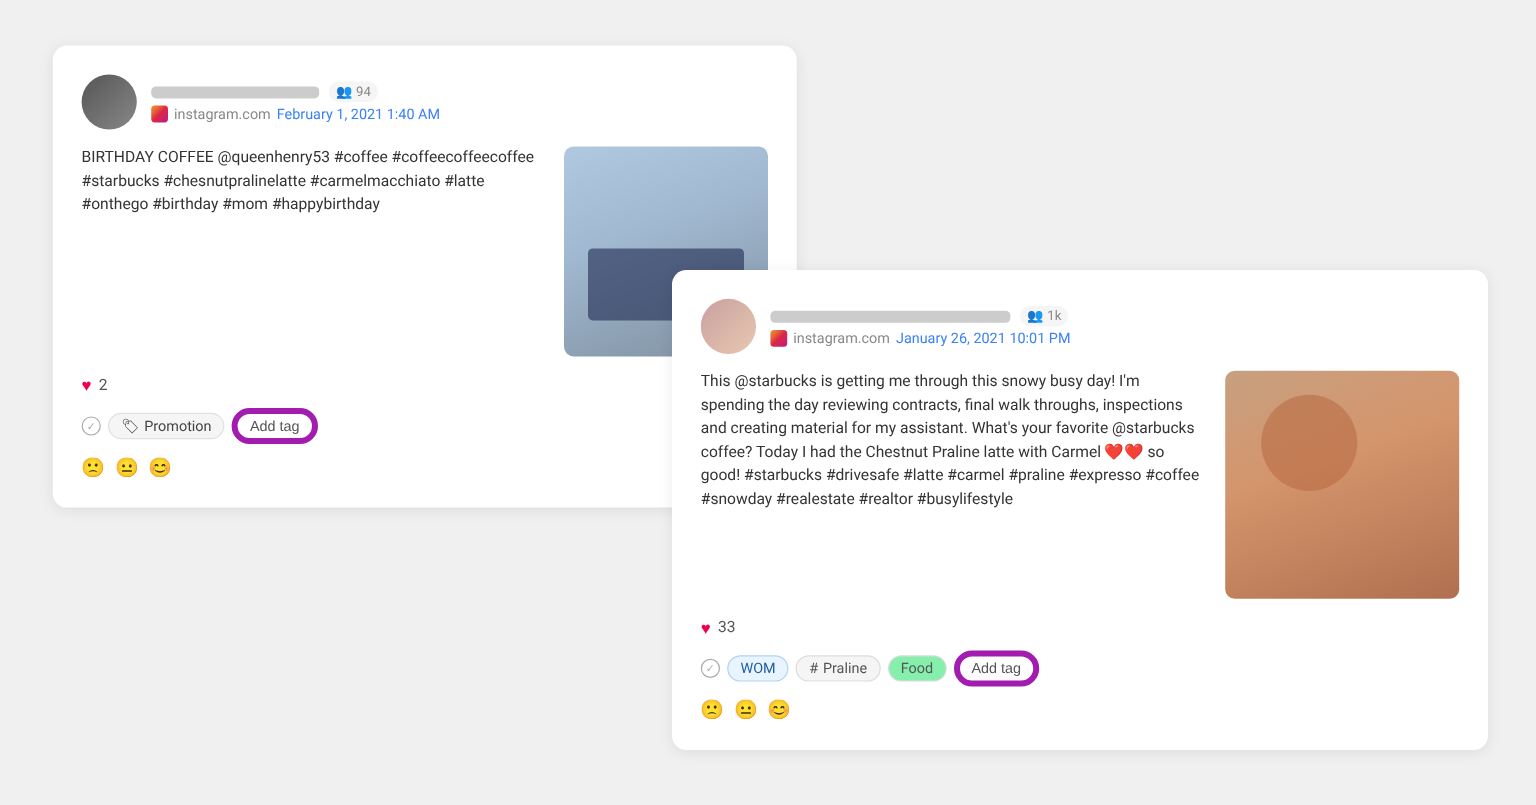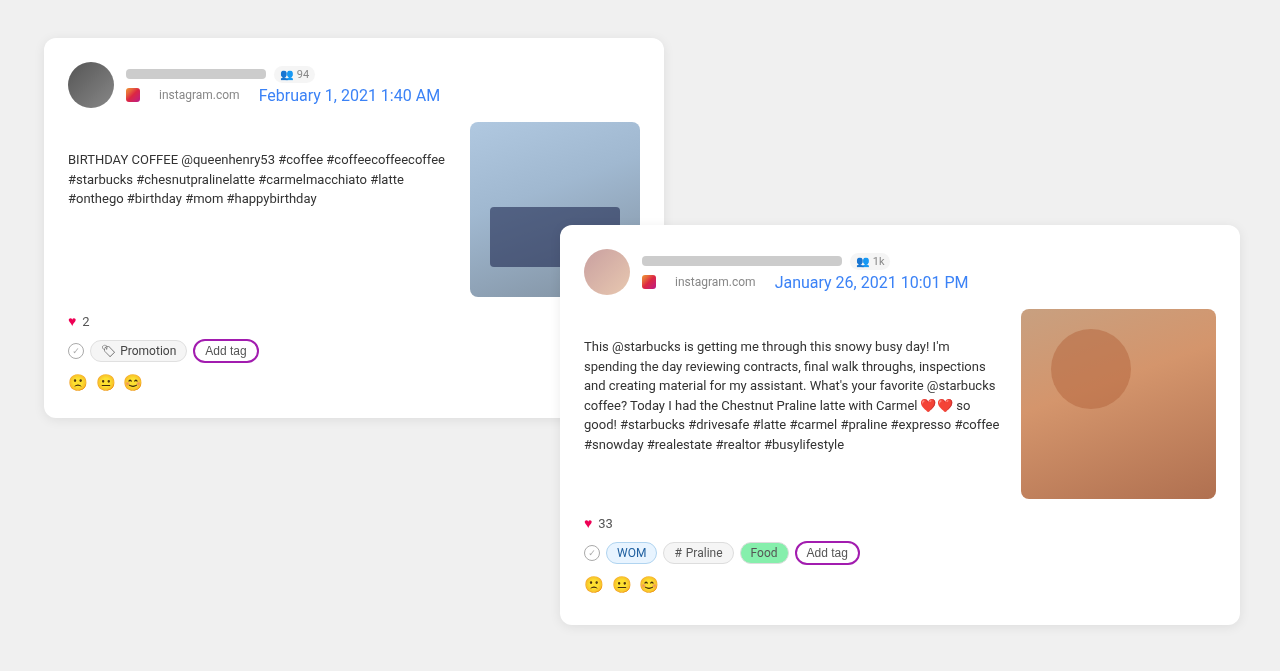"instagram.com" .source-row { align-items: center -> none; gap: 19px -> 5px }
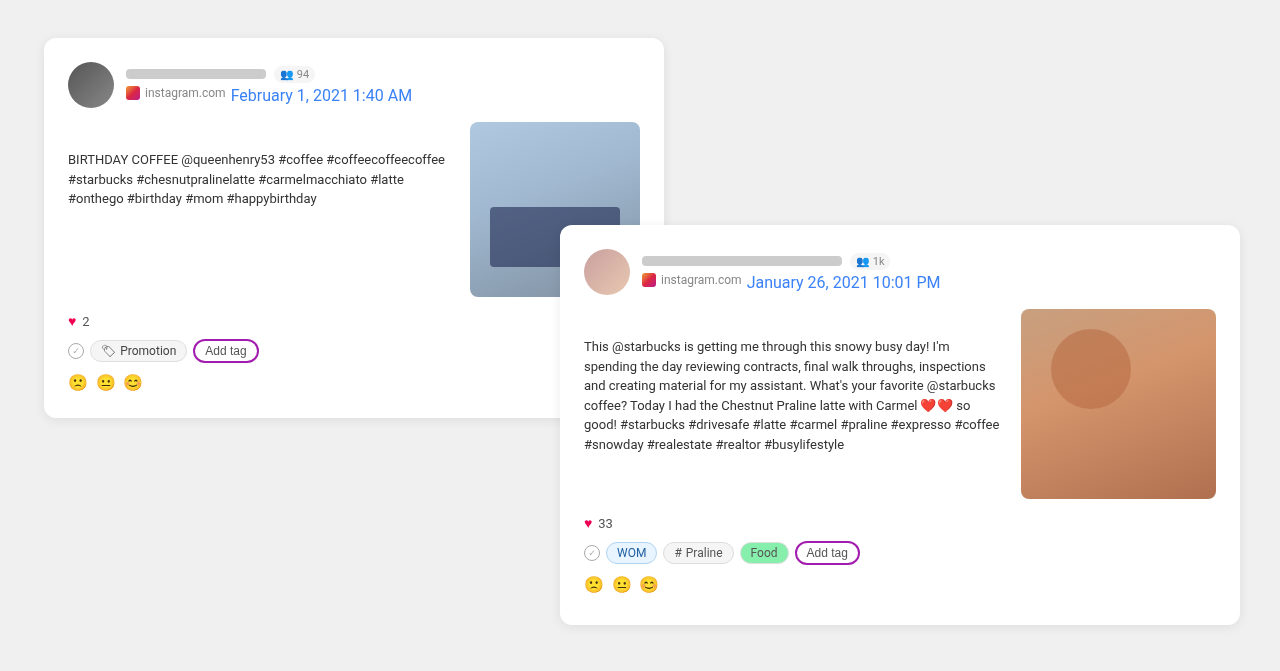"February 1, 2021 1:40 AM" .timestamp { font-size: 16px -> 12px }
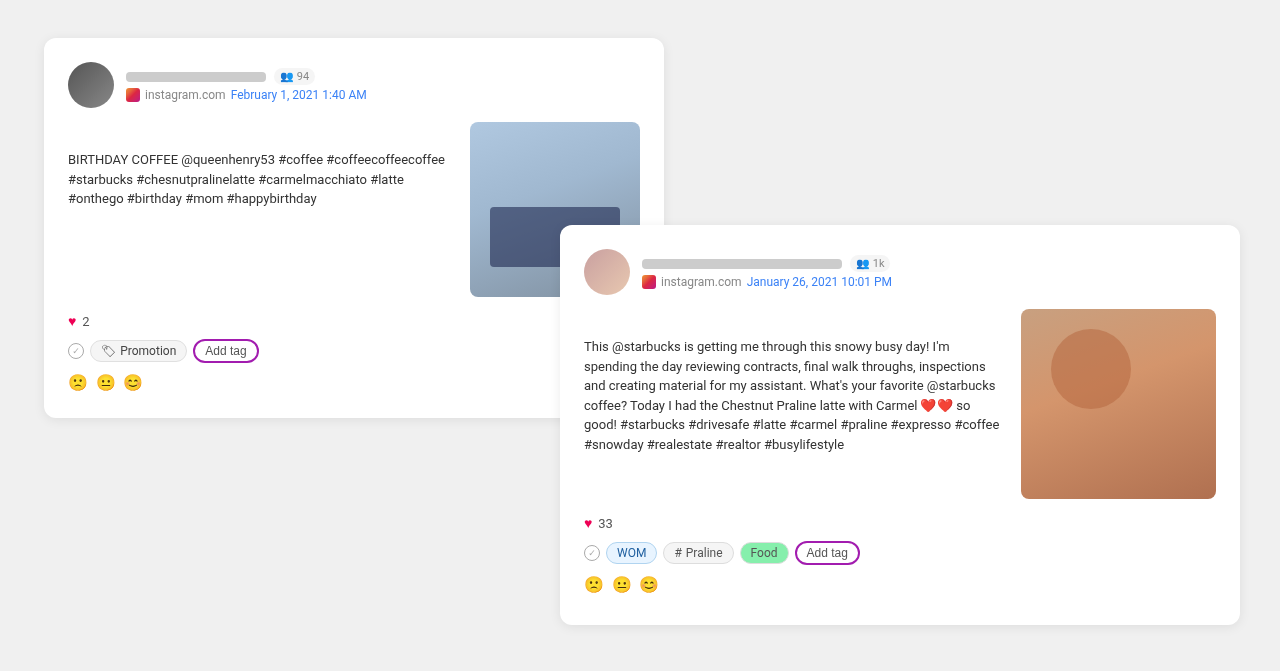"BIRTHDAY COFFEE @queenhenry53 #coffee" .post-text { margin-top: 28px -> none }
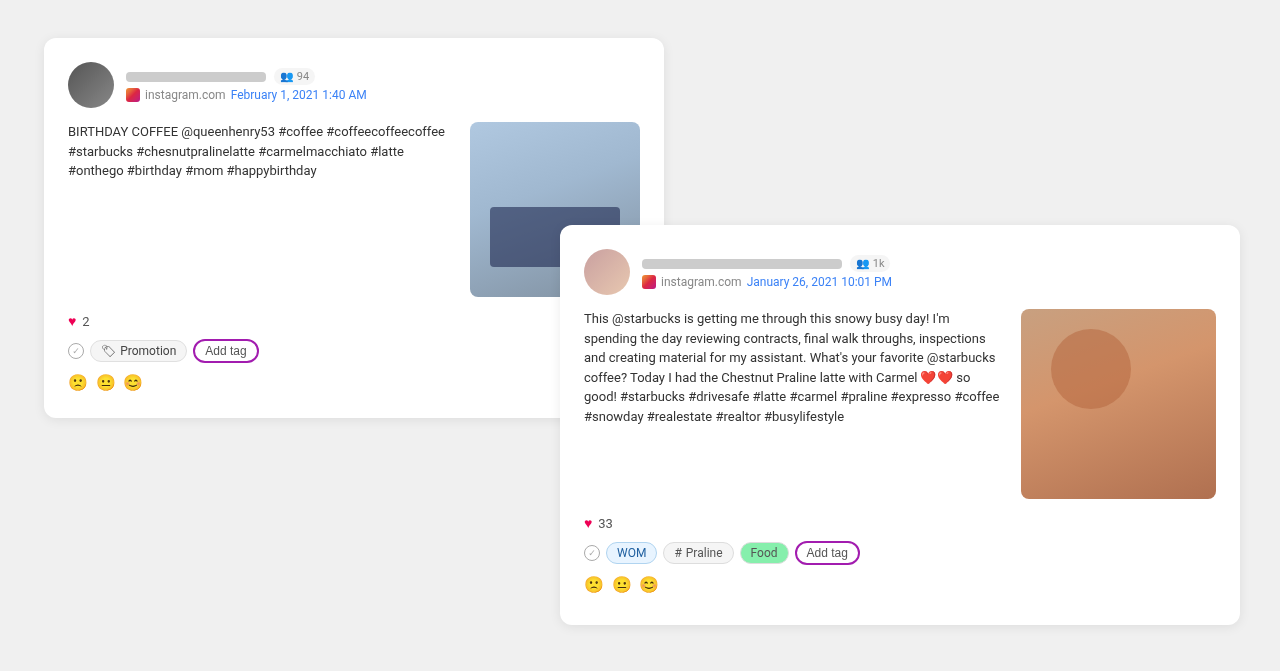"Add tag" .add-tag-btn { border: 2px solid #a21caf -> 5px solid #a21caf }
